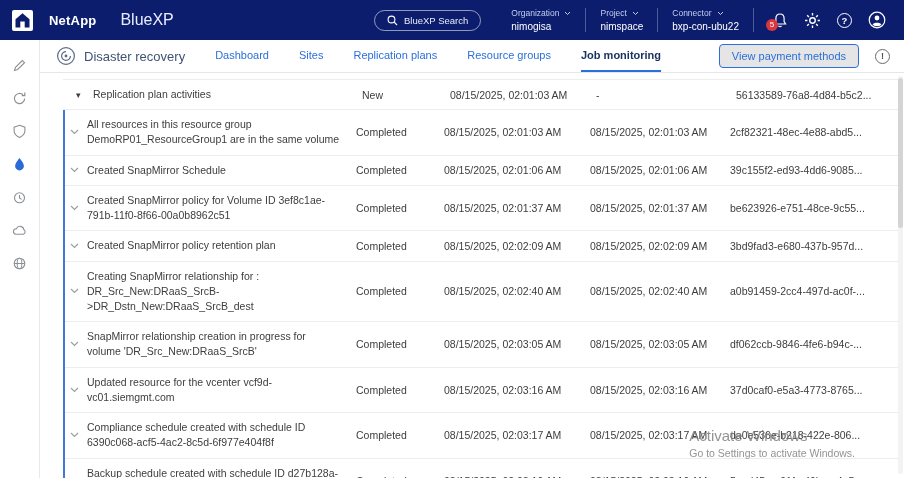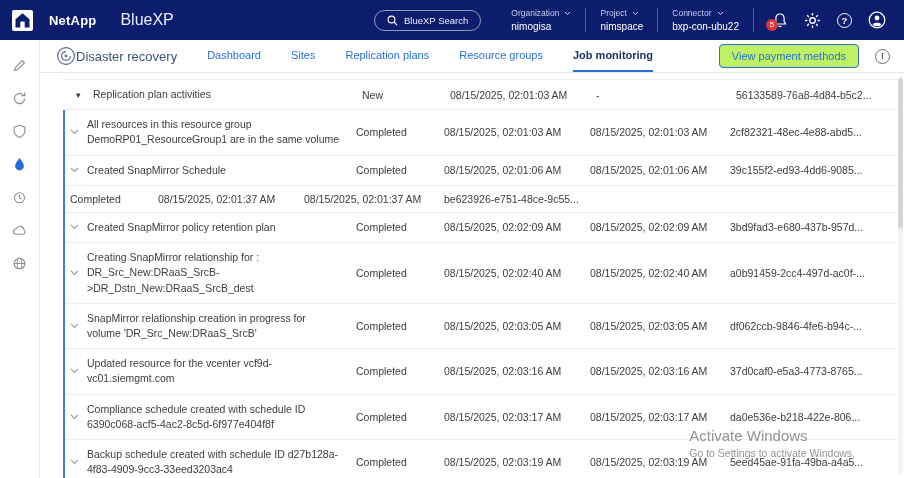"Disaster recovery" .svc { gap: none -> 8px }
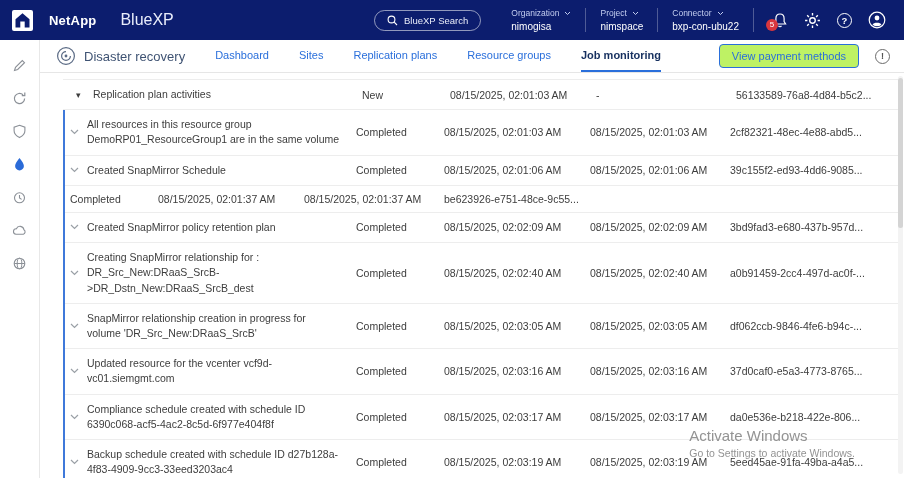"View payment methods" .payment-btn { background: #bef264 -> #e5e5e5 }
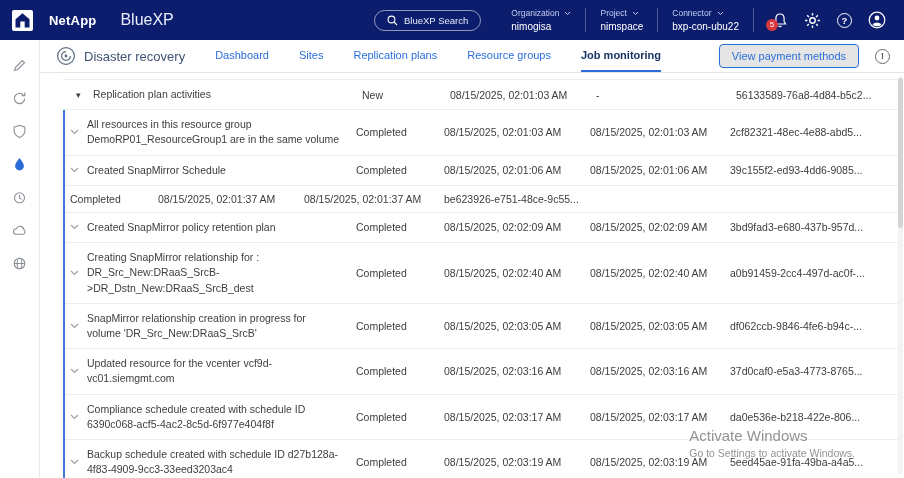"Created SnapMirror policy for Volume" div.col { html: none -> <div> <span> <svg> <path></path> </svg> </span> <span>Created SnapMirror policy for Volume ID 3ef8c1ae-791b-11f0-8f66-00a0b8962c51</span> </div> }
